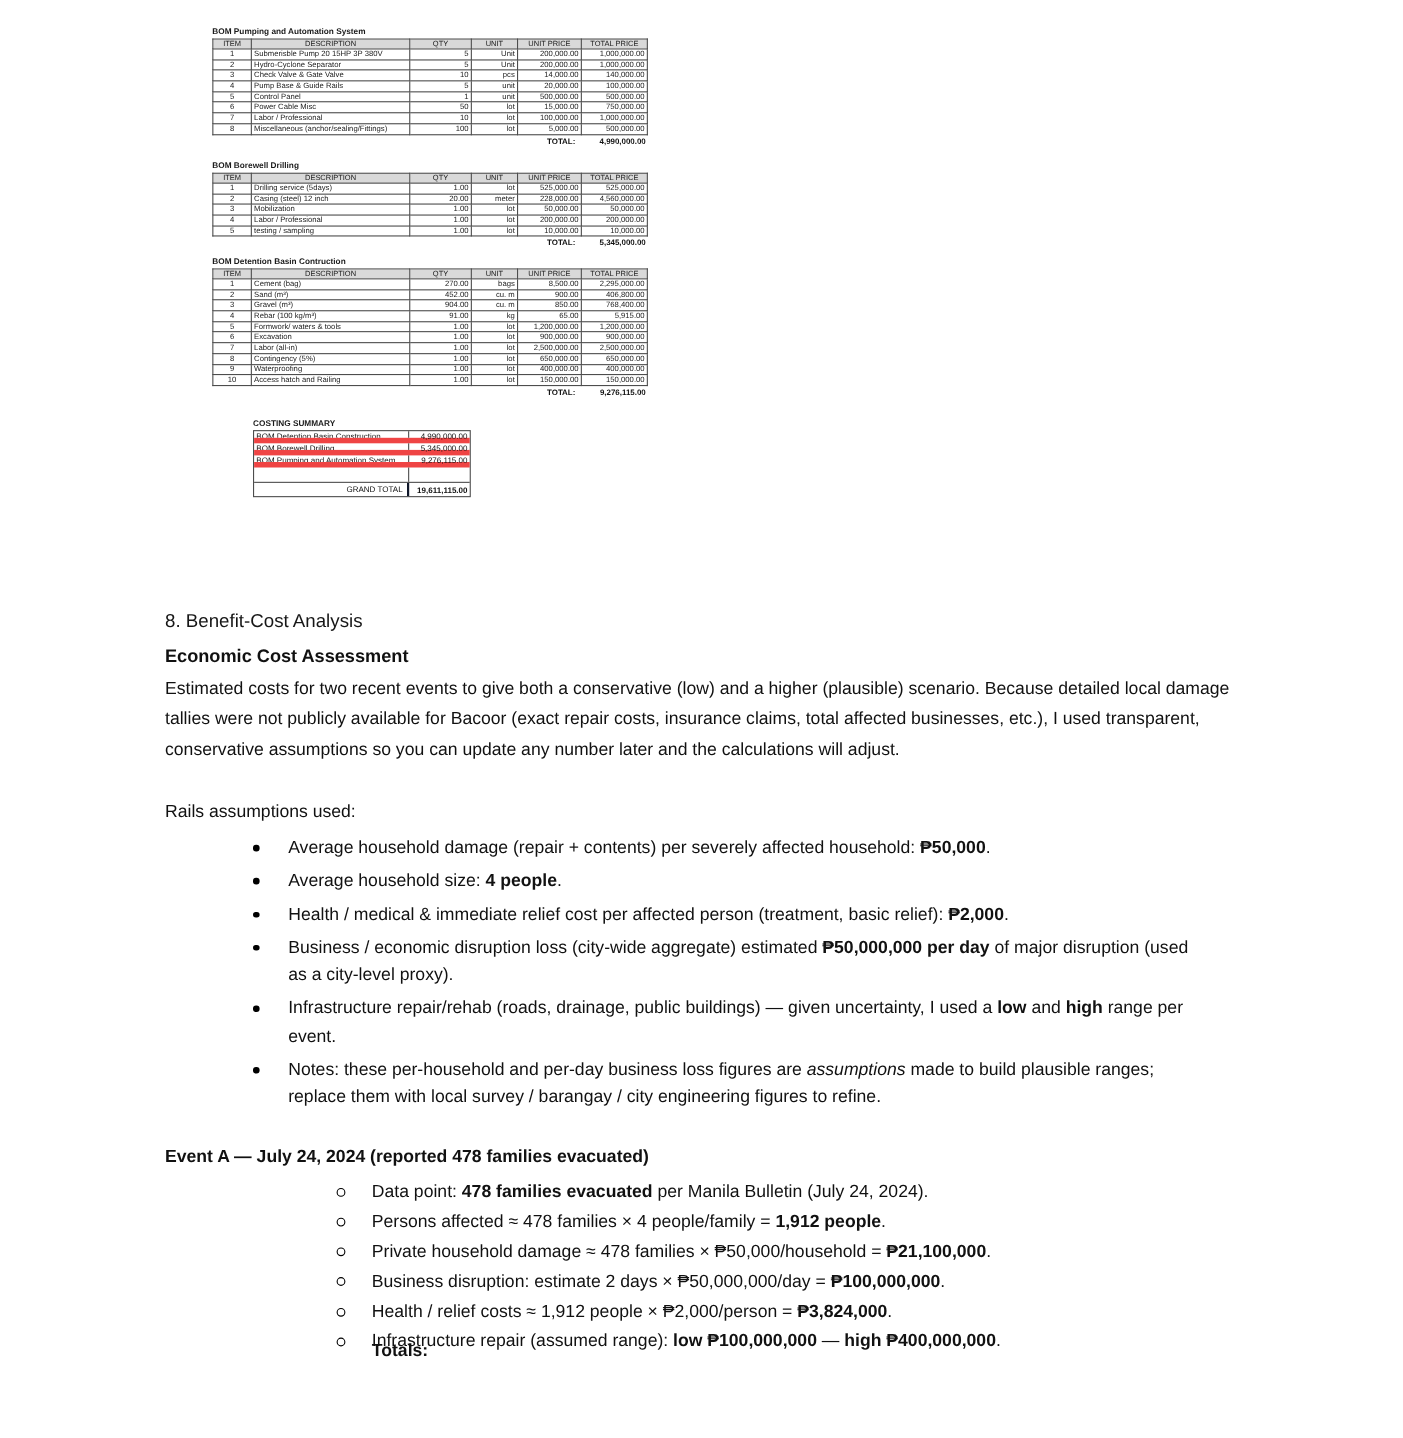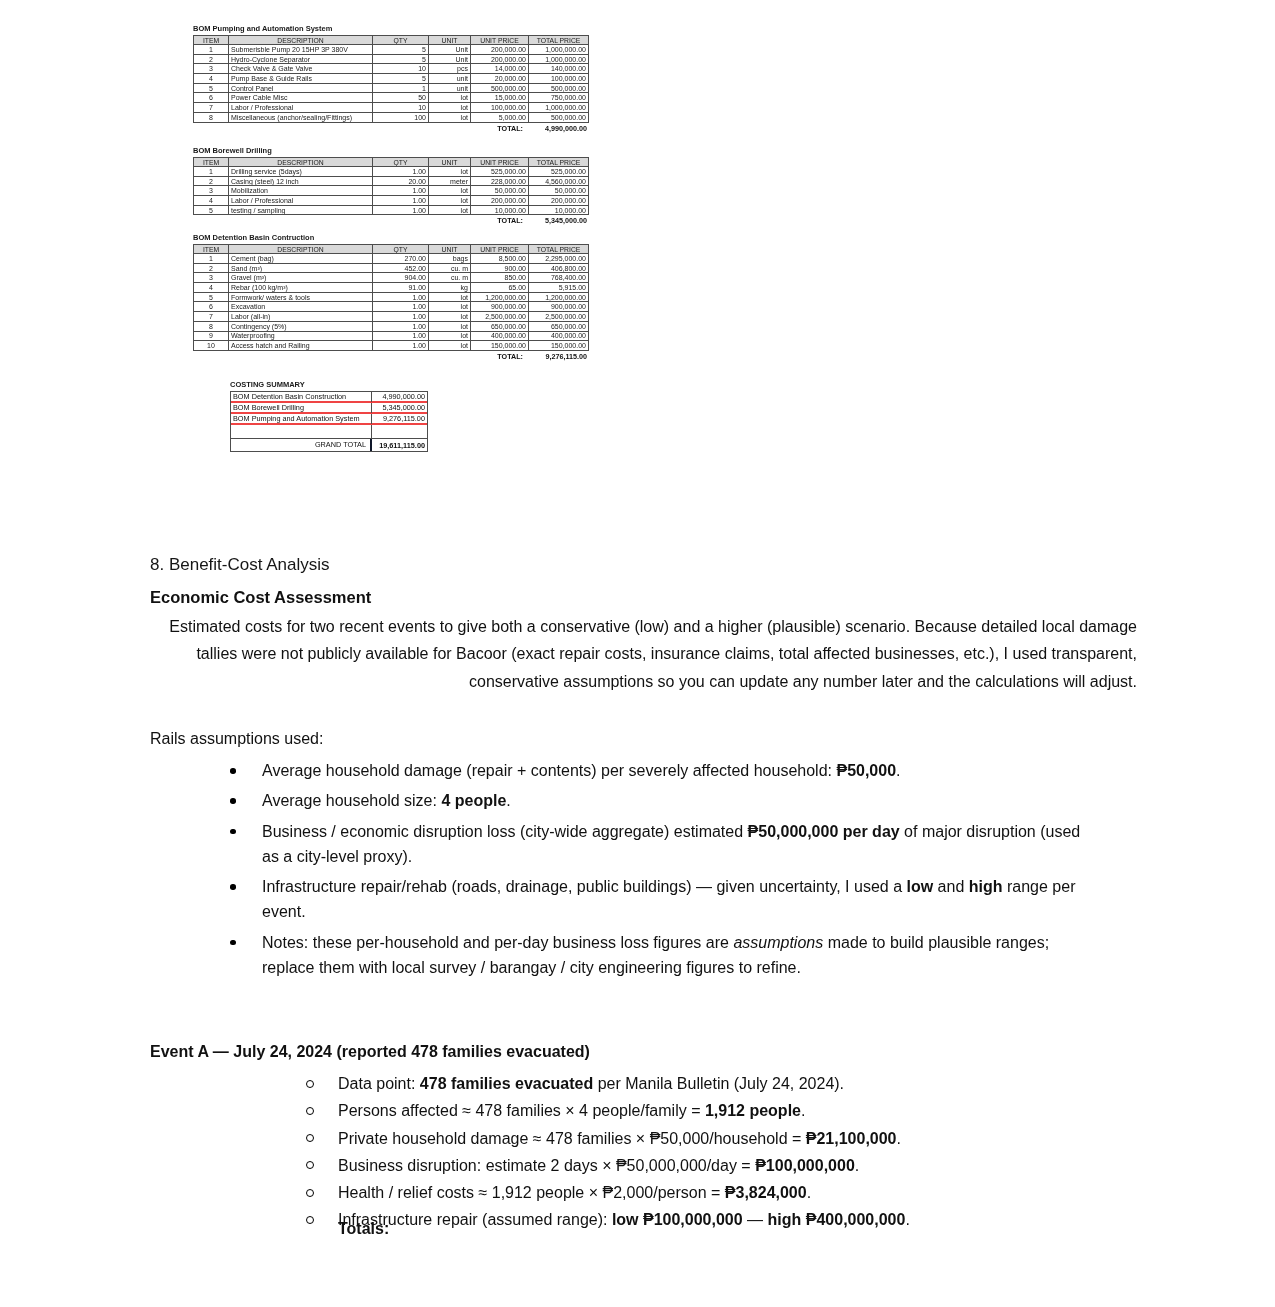"BOM Detention Basin Construction" .s-row { align-items: center -> none; border-bottom: 2px solid #ef4444 -> 5px solid #ef4444 }
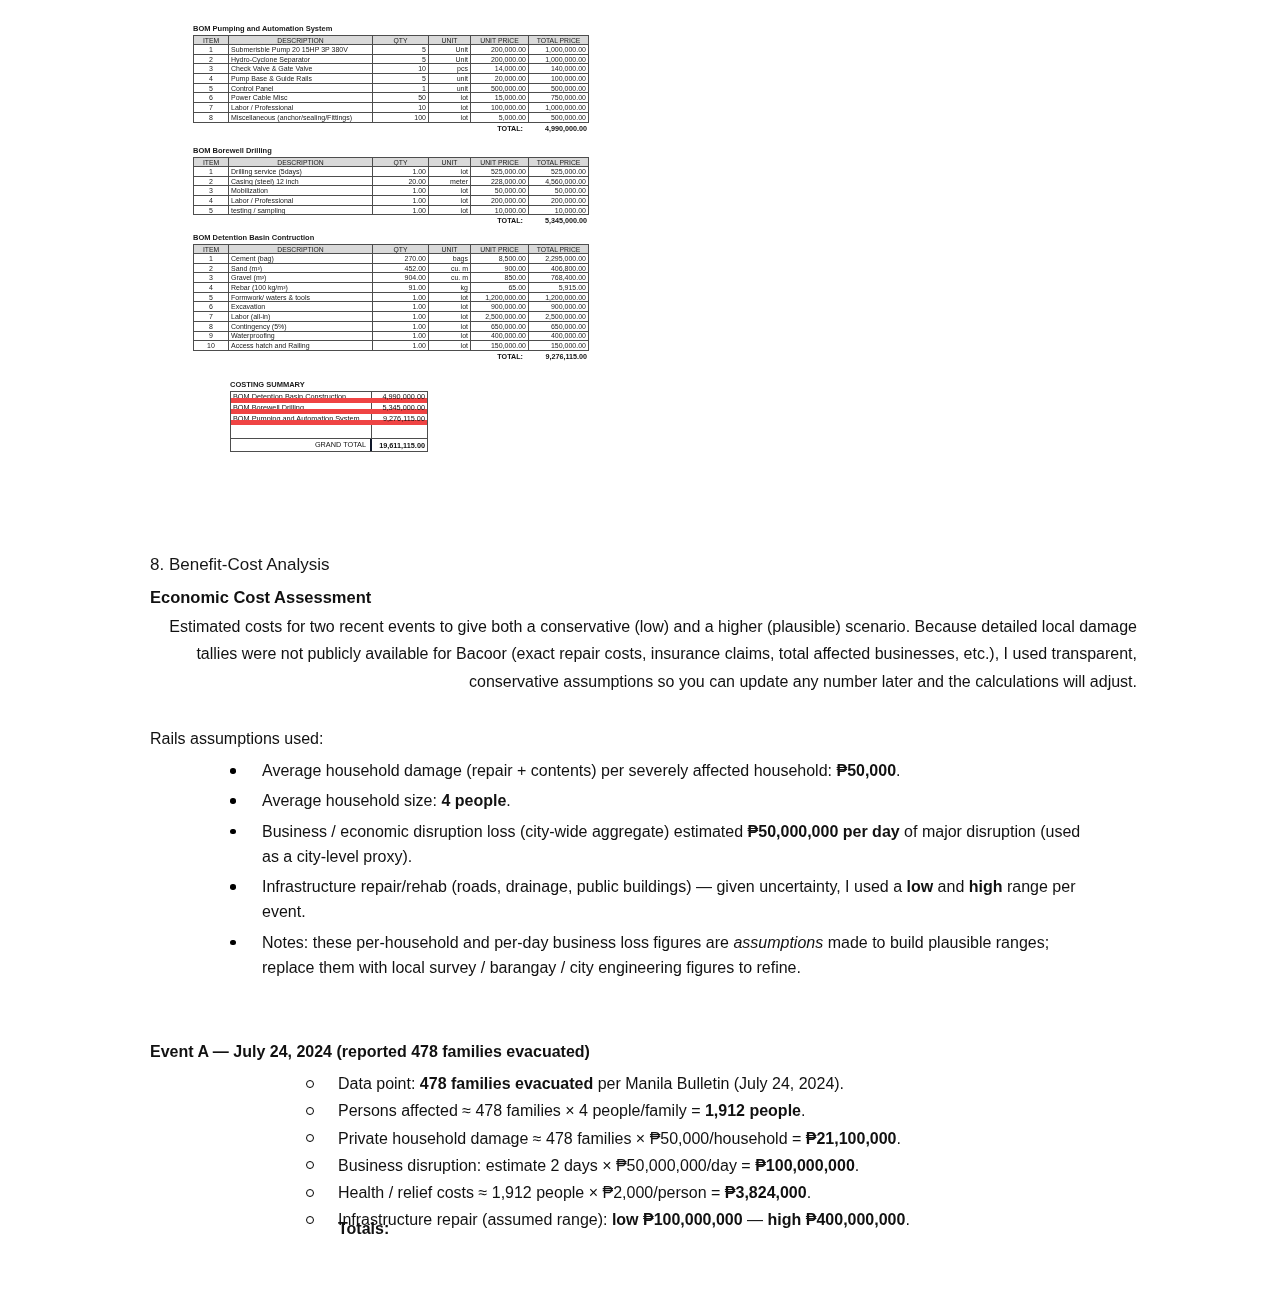"Estimated costs for two recent" #intro-para { left: 162px -> 150px; text-align: right -> none }
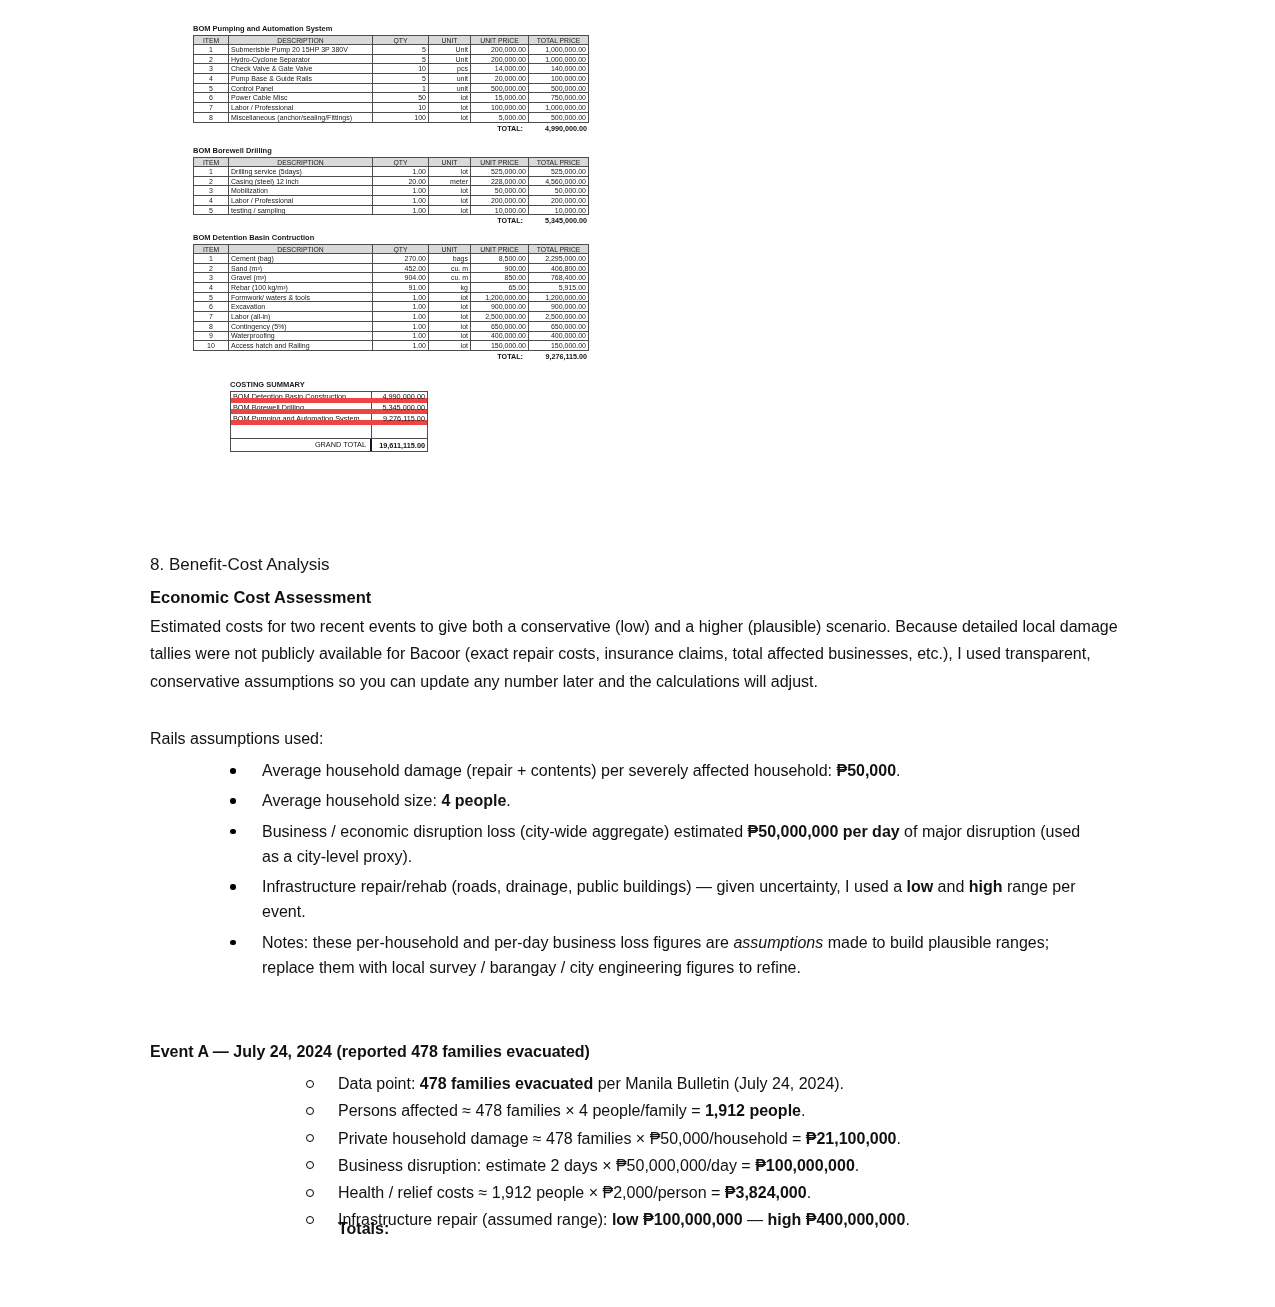"Health / medical & immediate" li { html: none -> <li><span>Health / medical &amp; immediate relief cost per affected person (treatment, basic relief): </span><span>₱2,000</span><span>.</span></li> }
